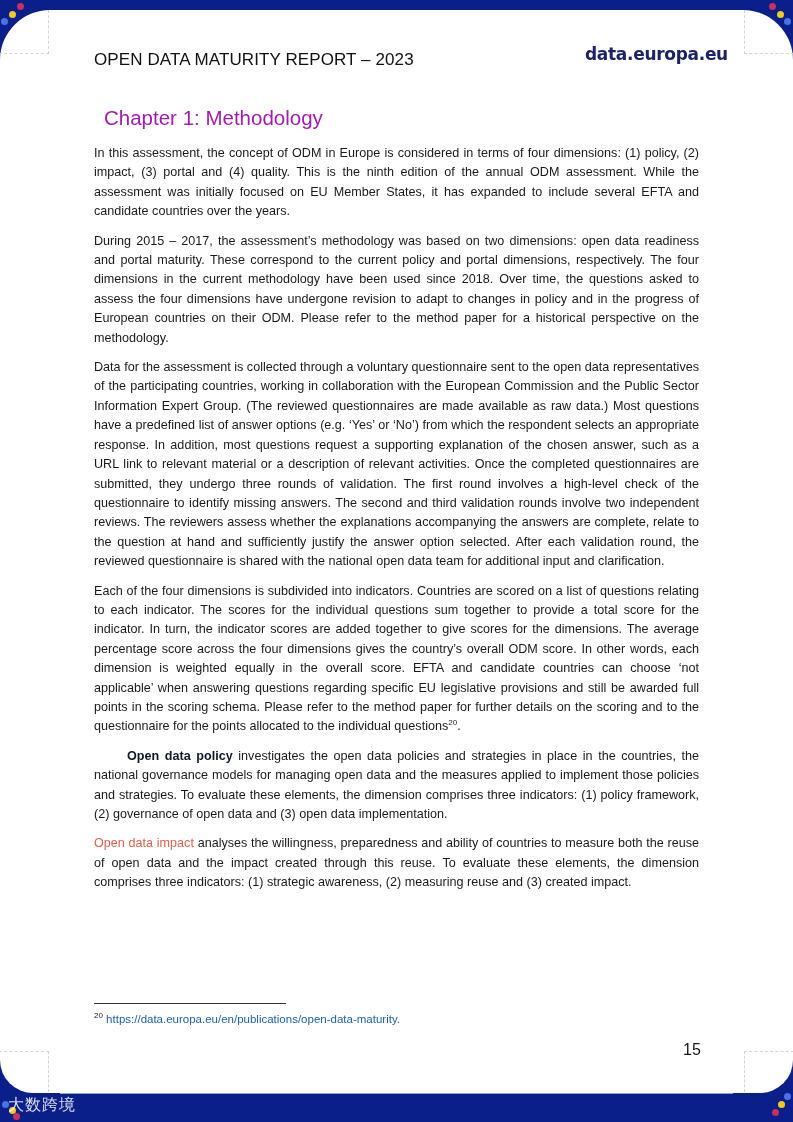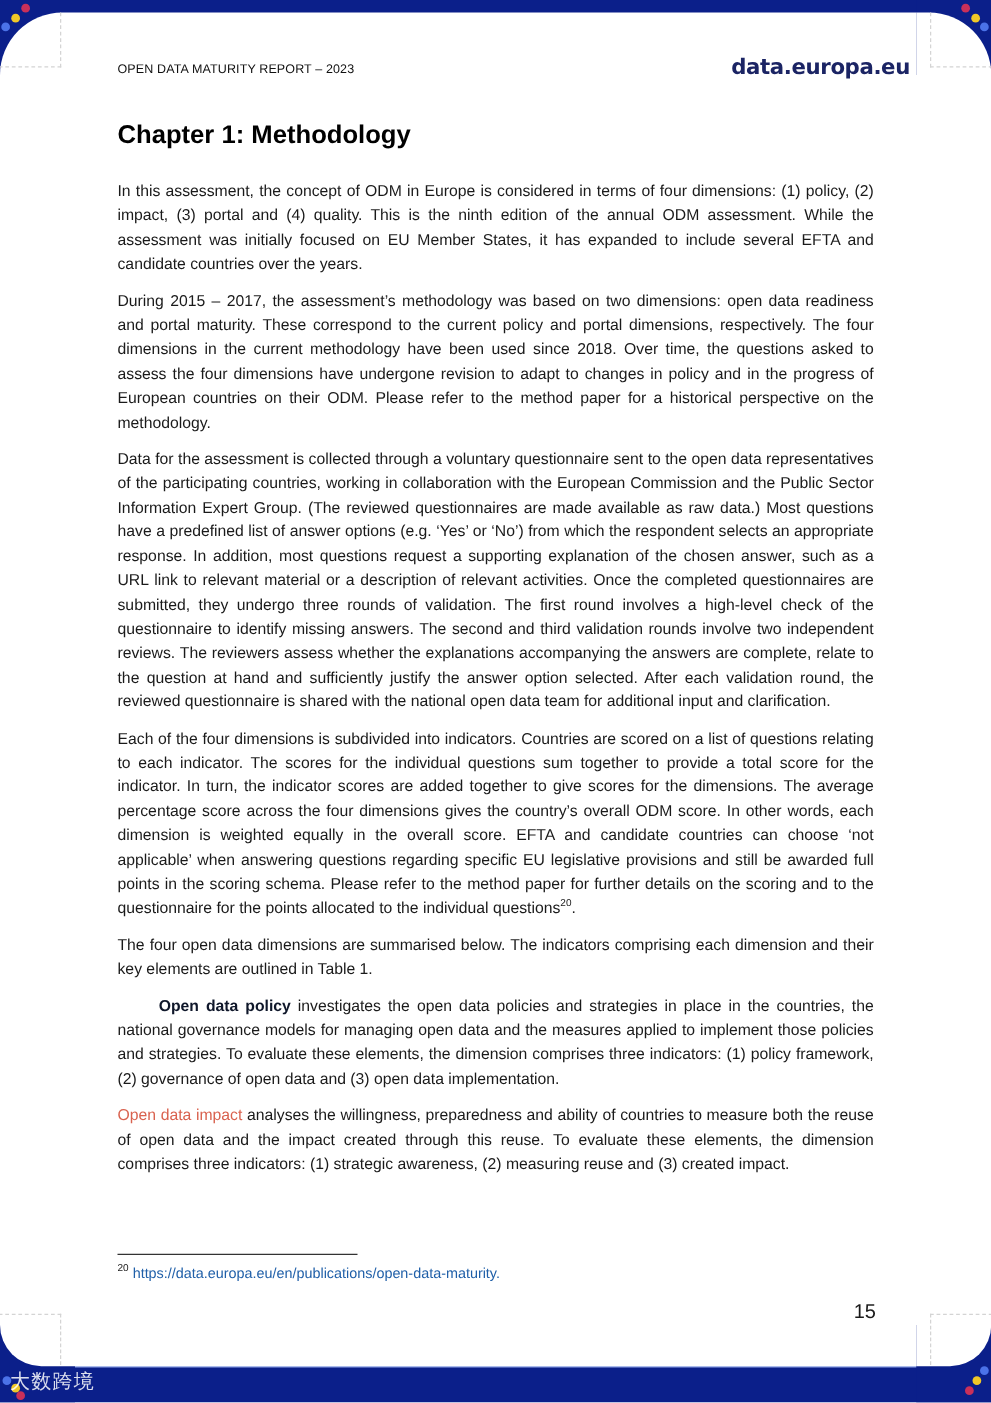"OPEN DATA MATURITY REPORT –" .header-title { font-size: 10px -> 17px }
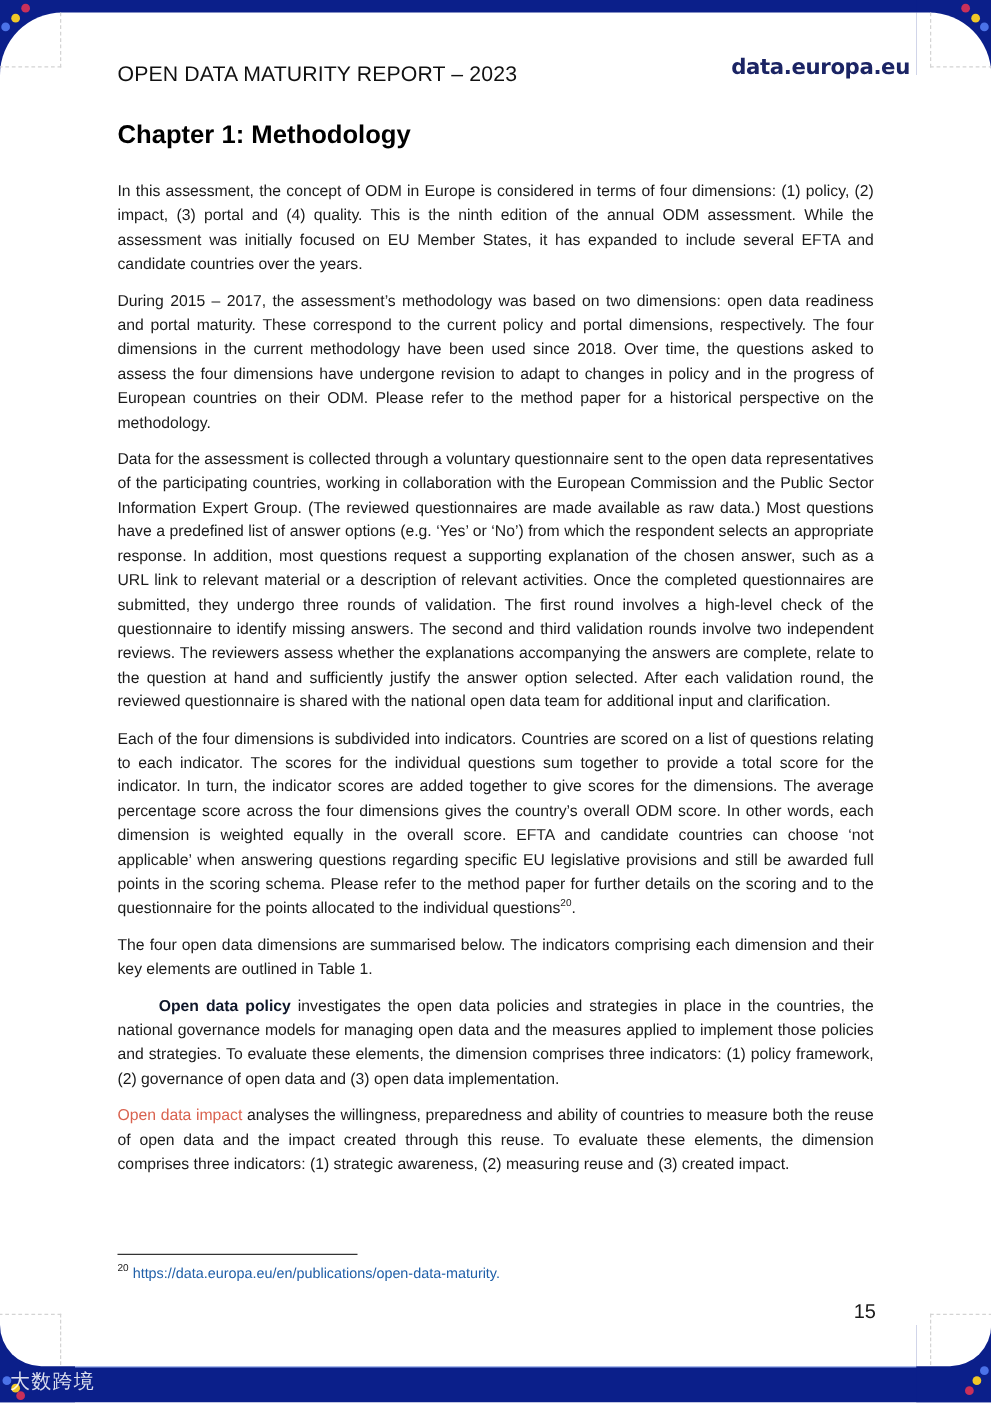"Chapter 1: Methodology" .chapter-title { color: #000000 -> #a21caf; font-weight: bold -> normal; margin: 0 -> 10px }
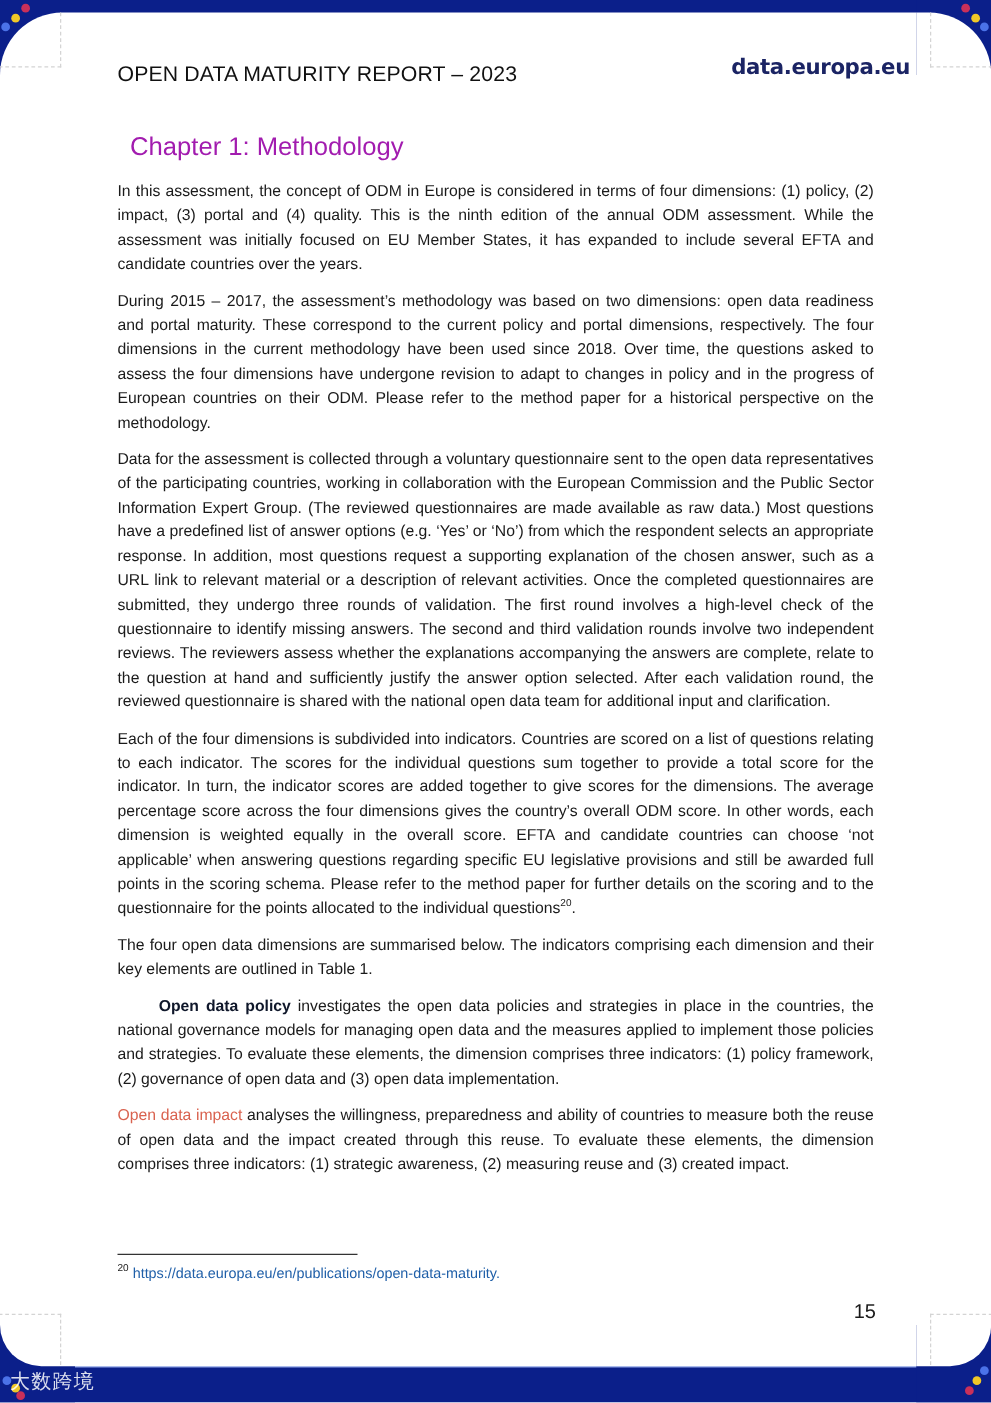"The four open data dimensions" p { html: <p>The four open data dimensions are summarised below. The indicators comprising each dimension and their key elements are outlined in Table 1.</p> -> none }
